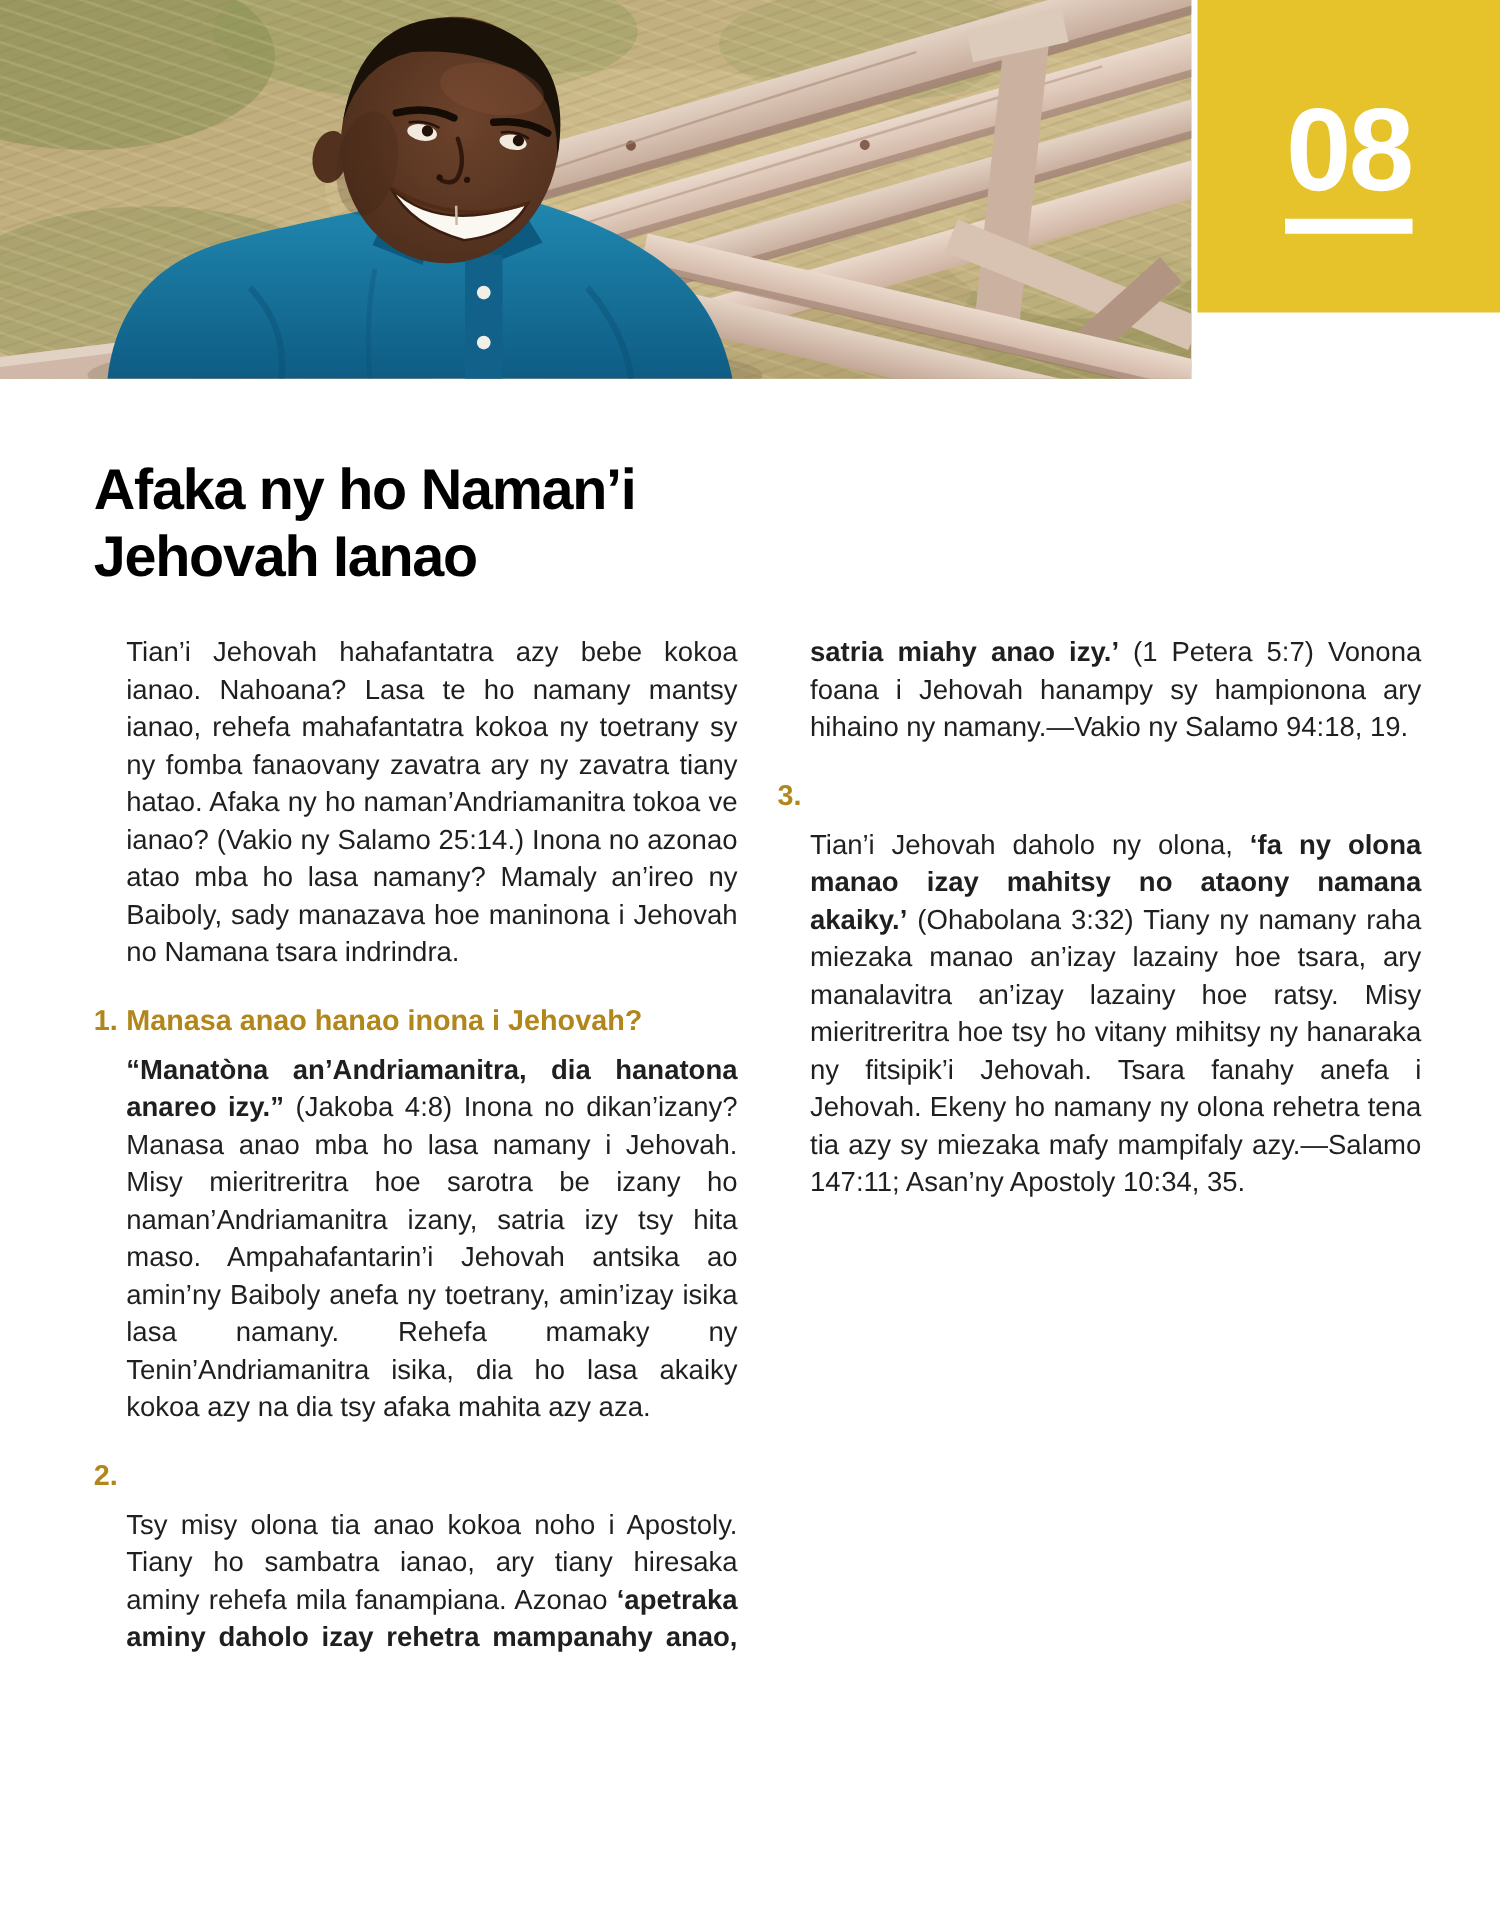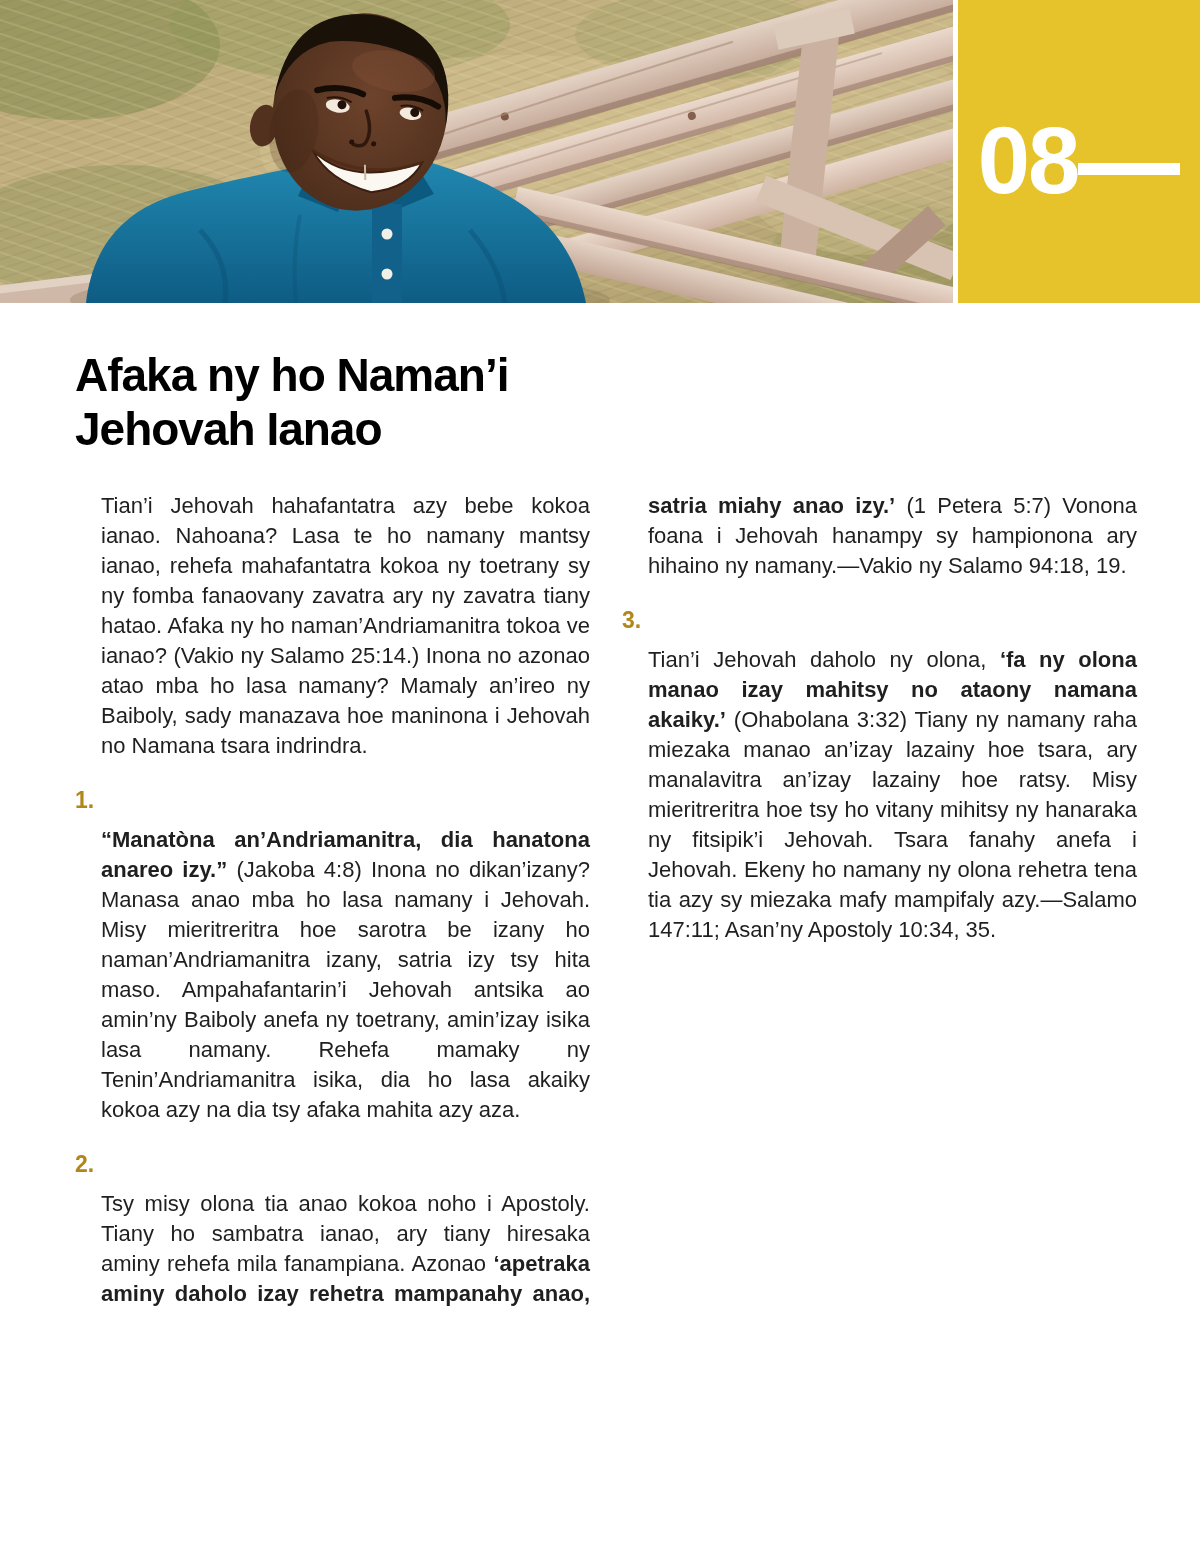"08" .lesson-badge { flex-direction: row -> column; height: 303px -> 250px }
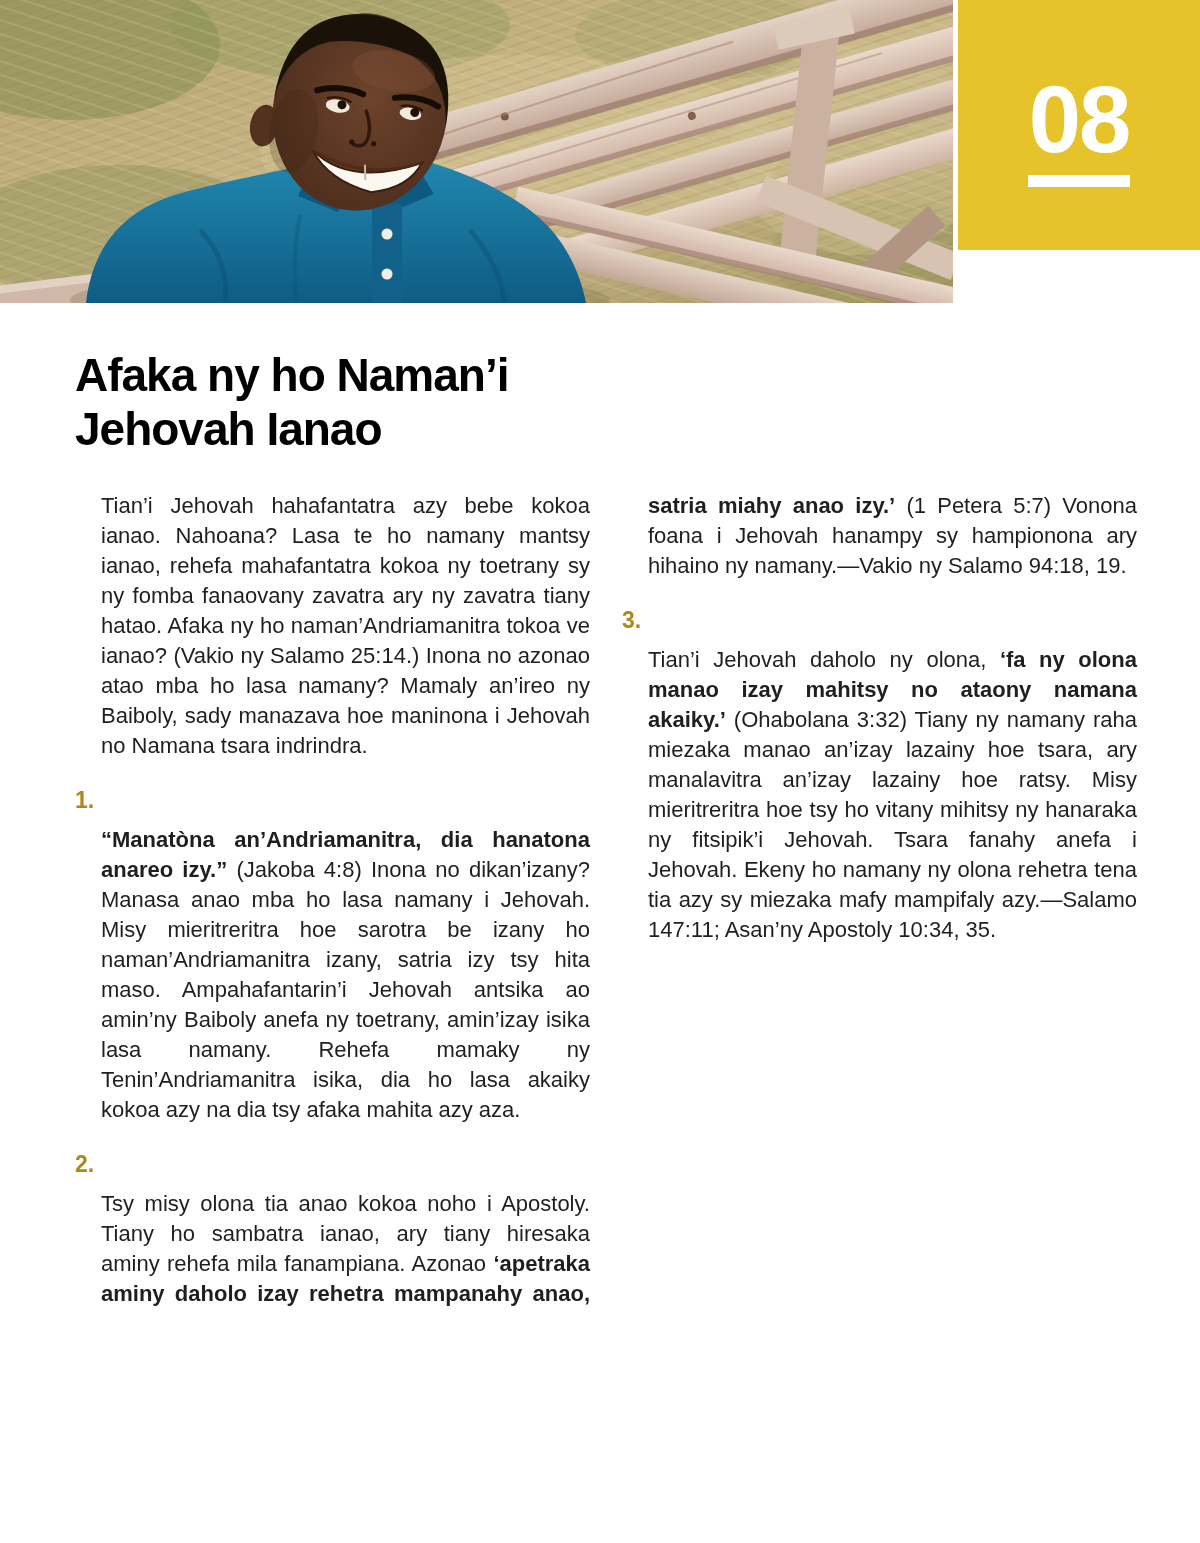"Afaka ny ho Naman’i Jehovah" .content { padding: 46px 63px 0 75px -> 62px 63px 0 75px }
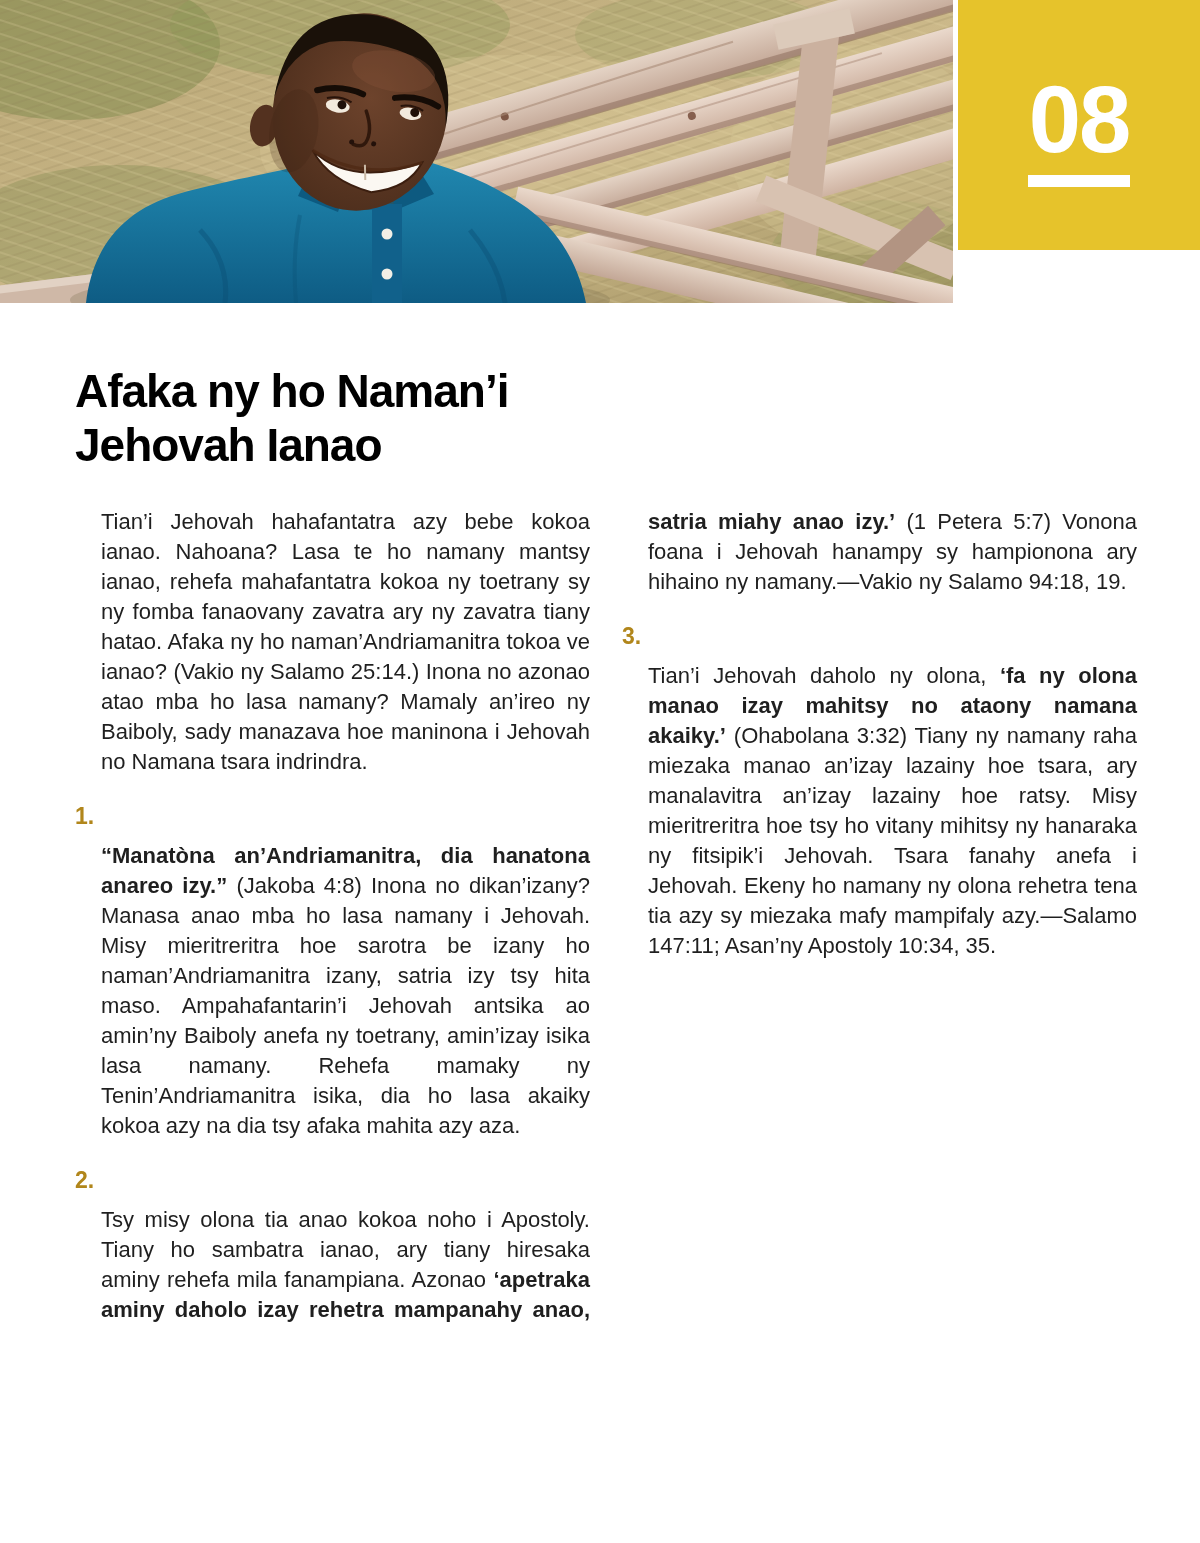"Manasa anao hanao inona i" span.sec-text { html: none -> <span>Manasa anao hanao inona i Jehovah?</span> }
